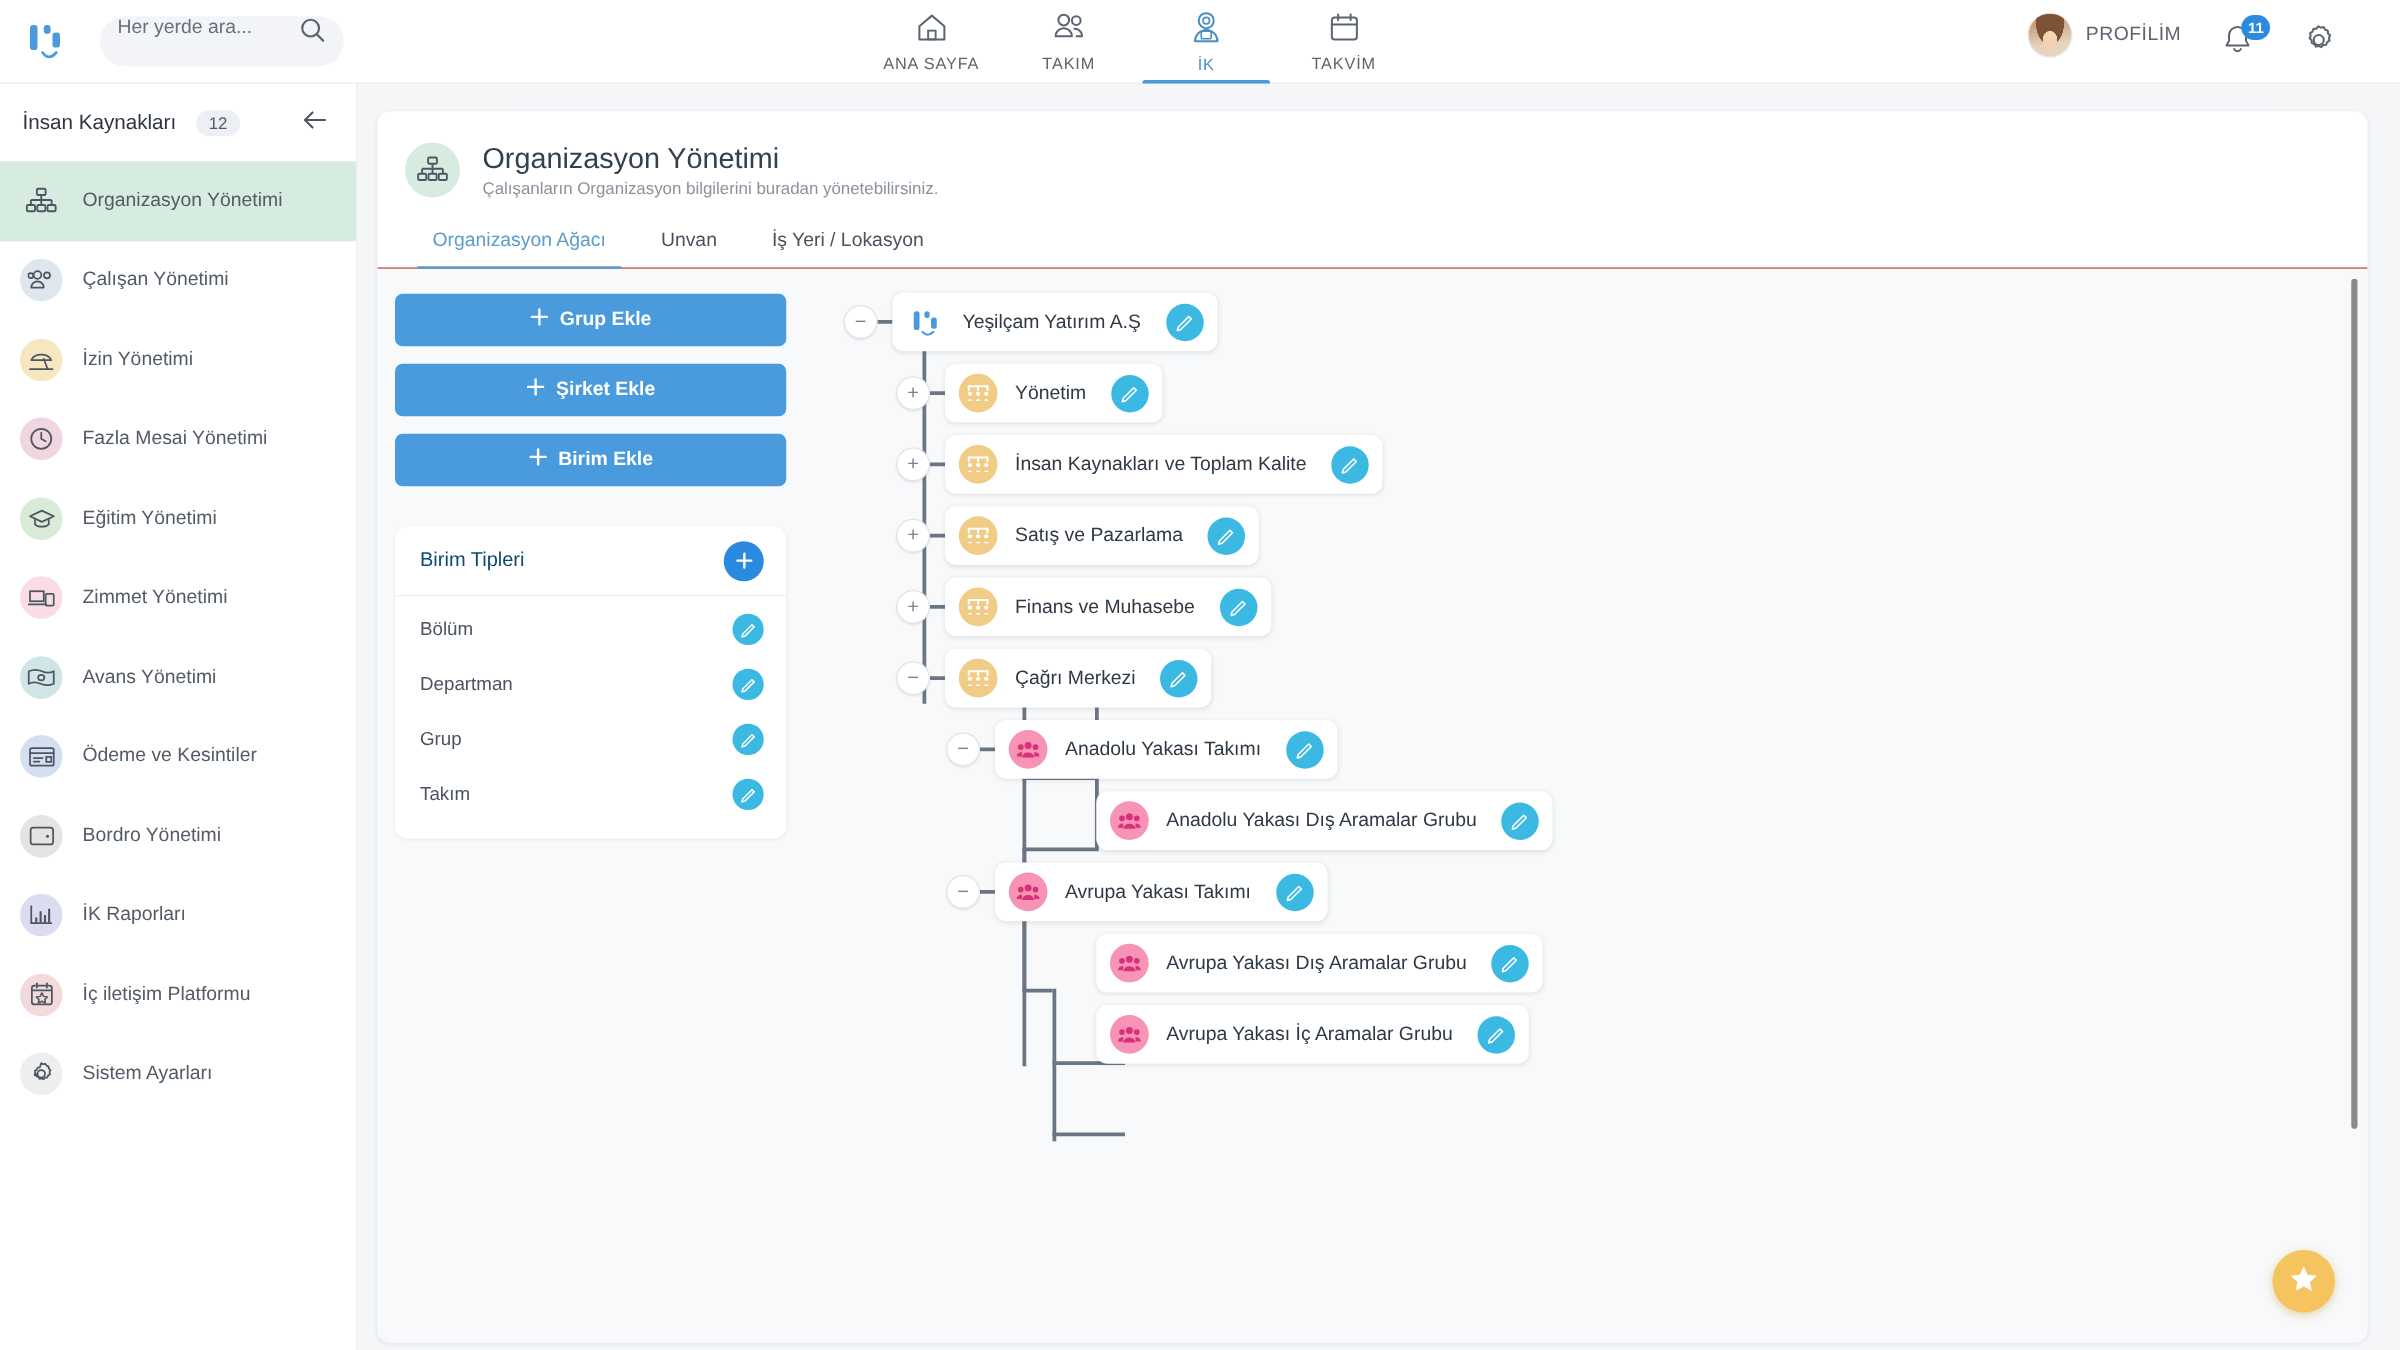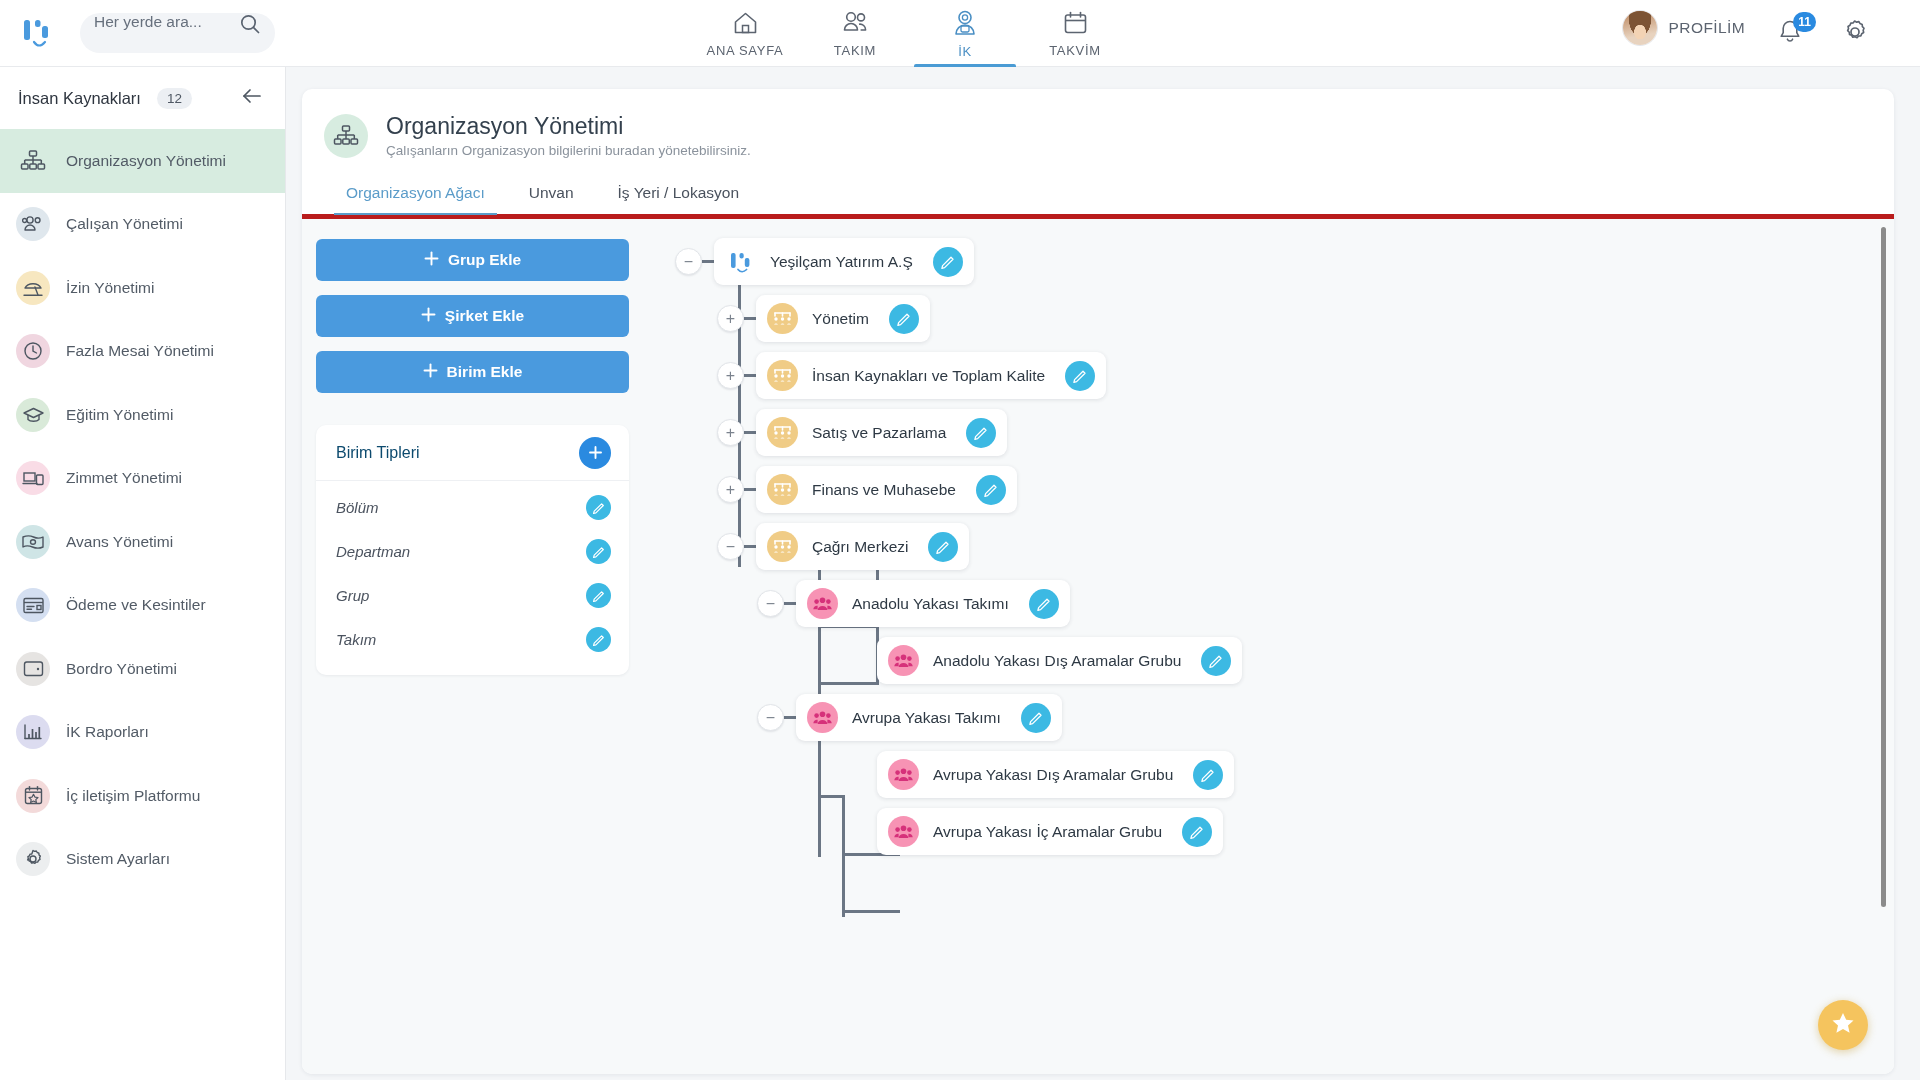"Organizasyon Ağacı" .tabs { border-bottom: 5px solid #b91c1c -> 1px solid #b91c1c }
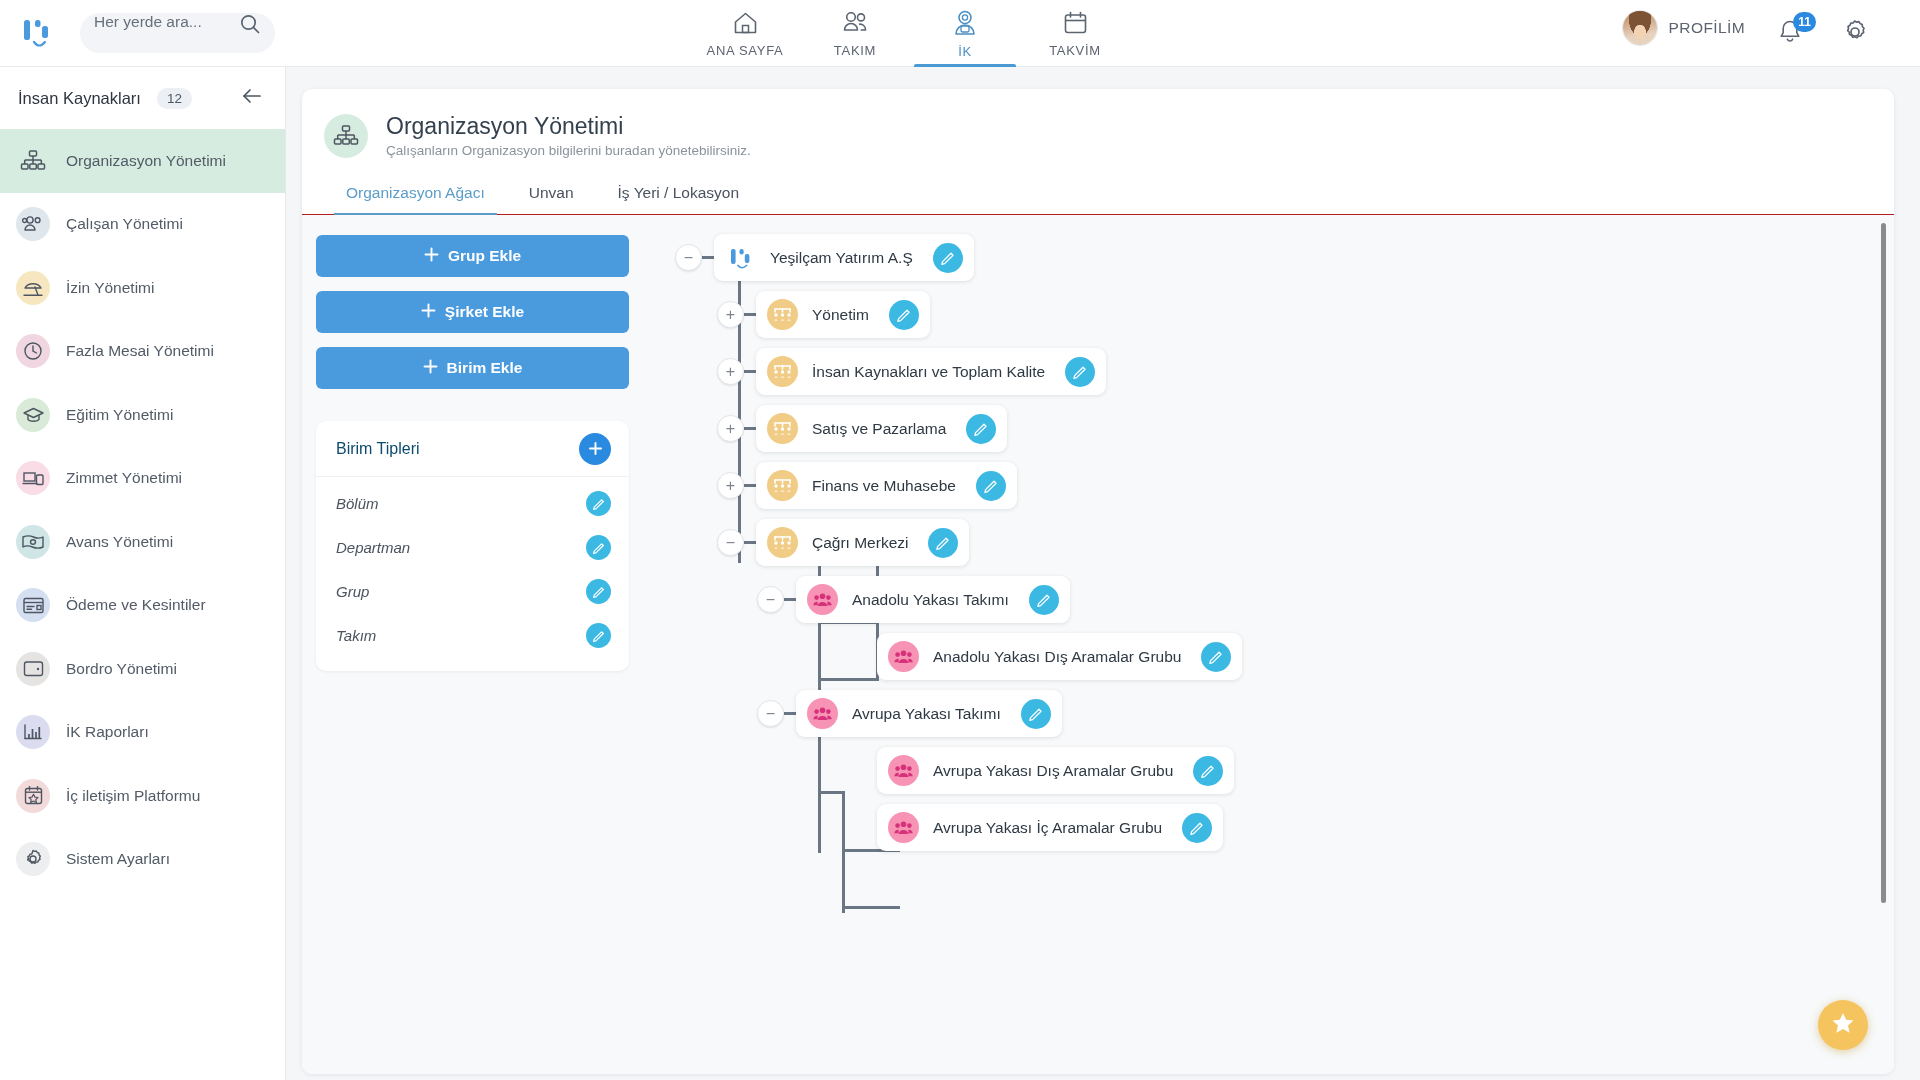"Bölüm" .card-row-label { font-style: italic -> none }
